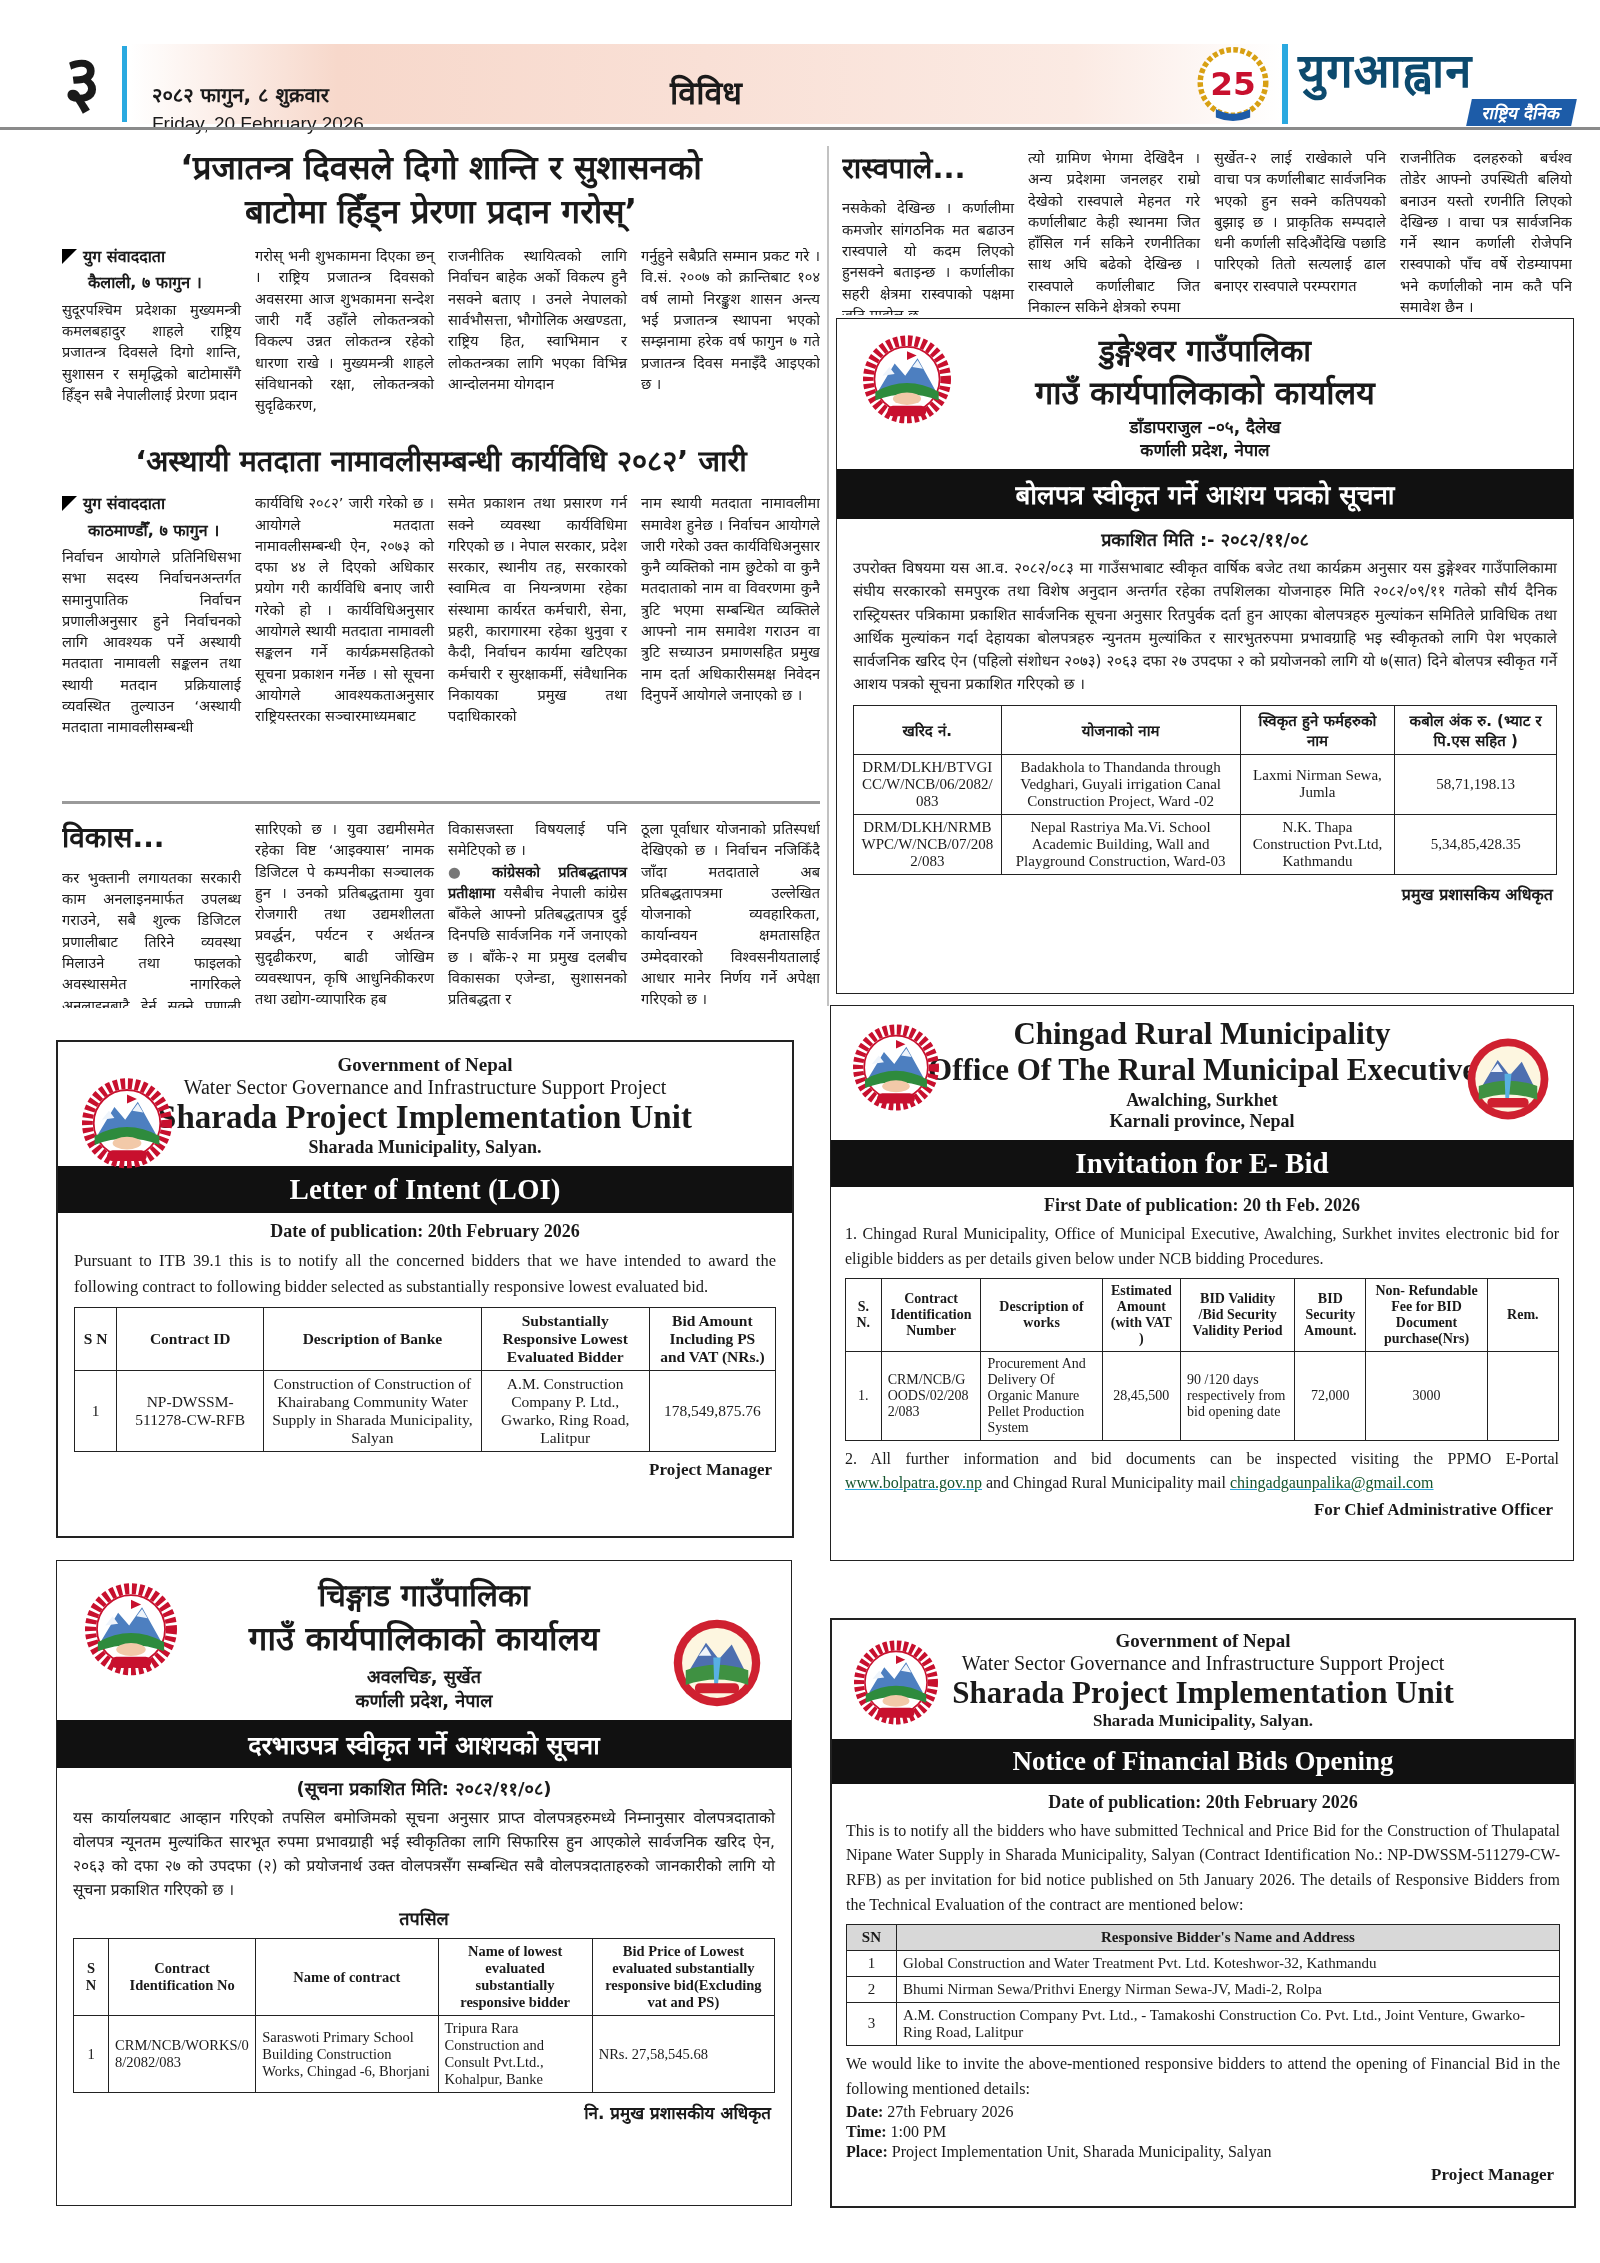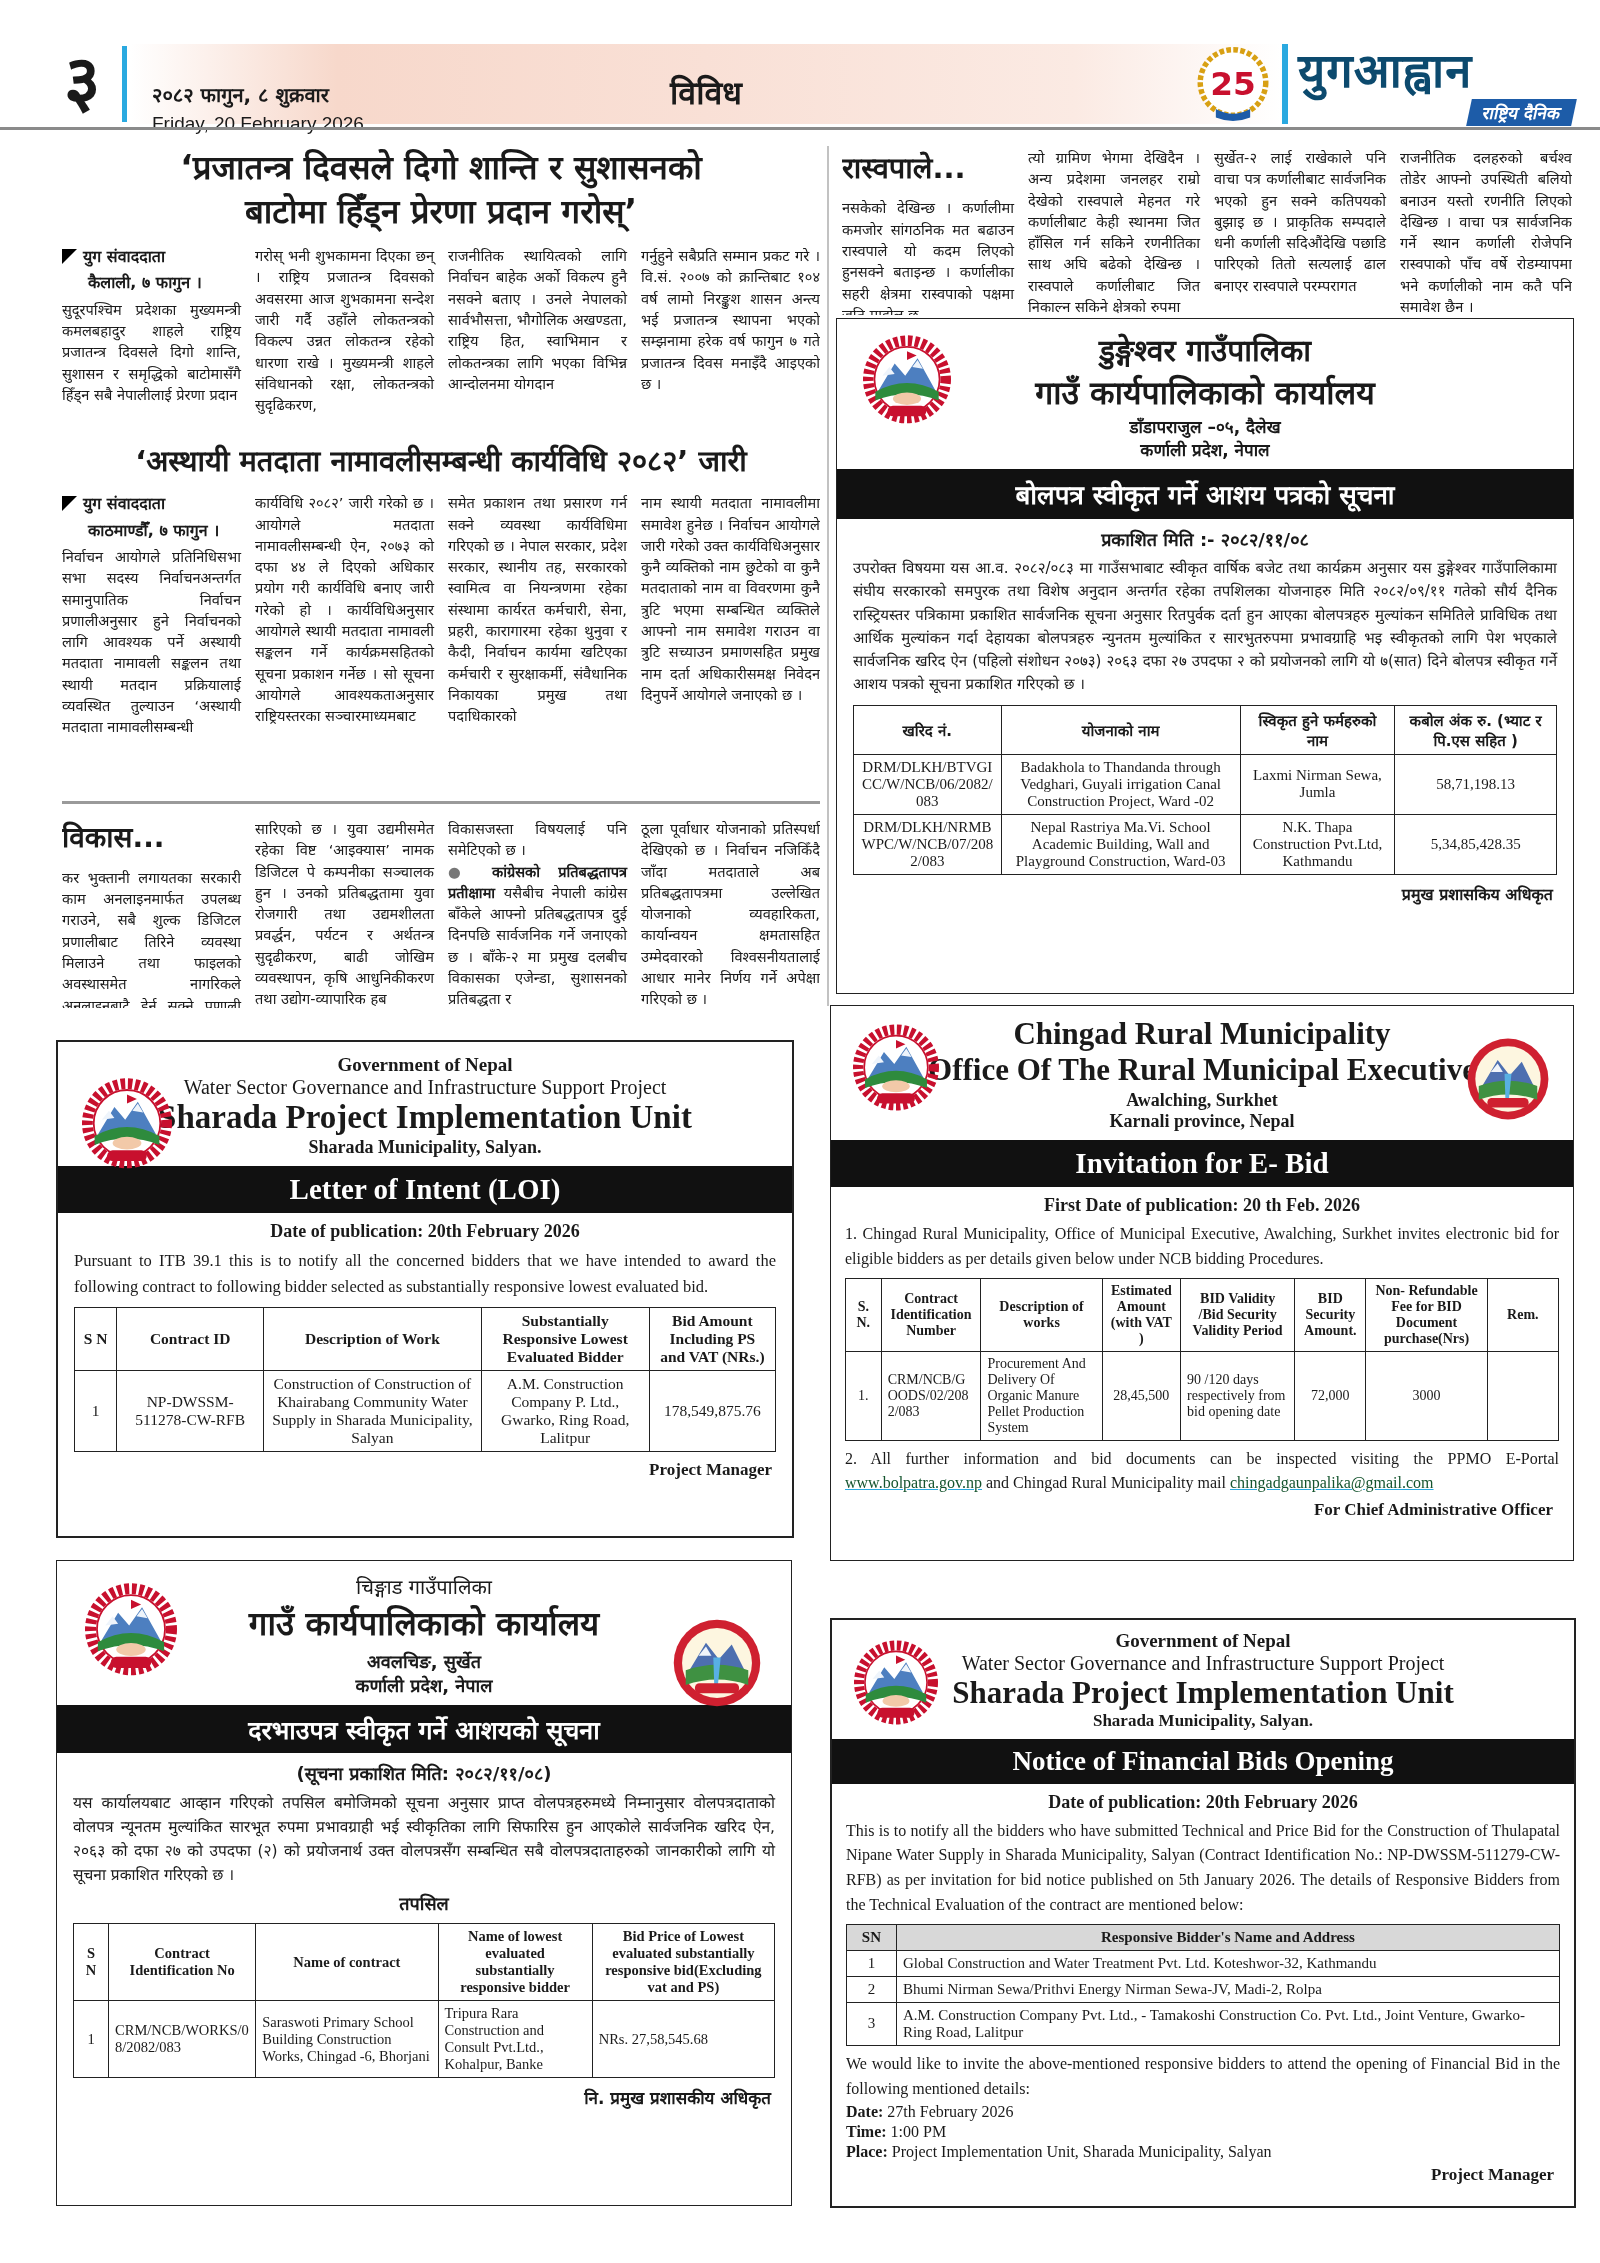"Description of Work" th { text: Work -> Banke }
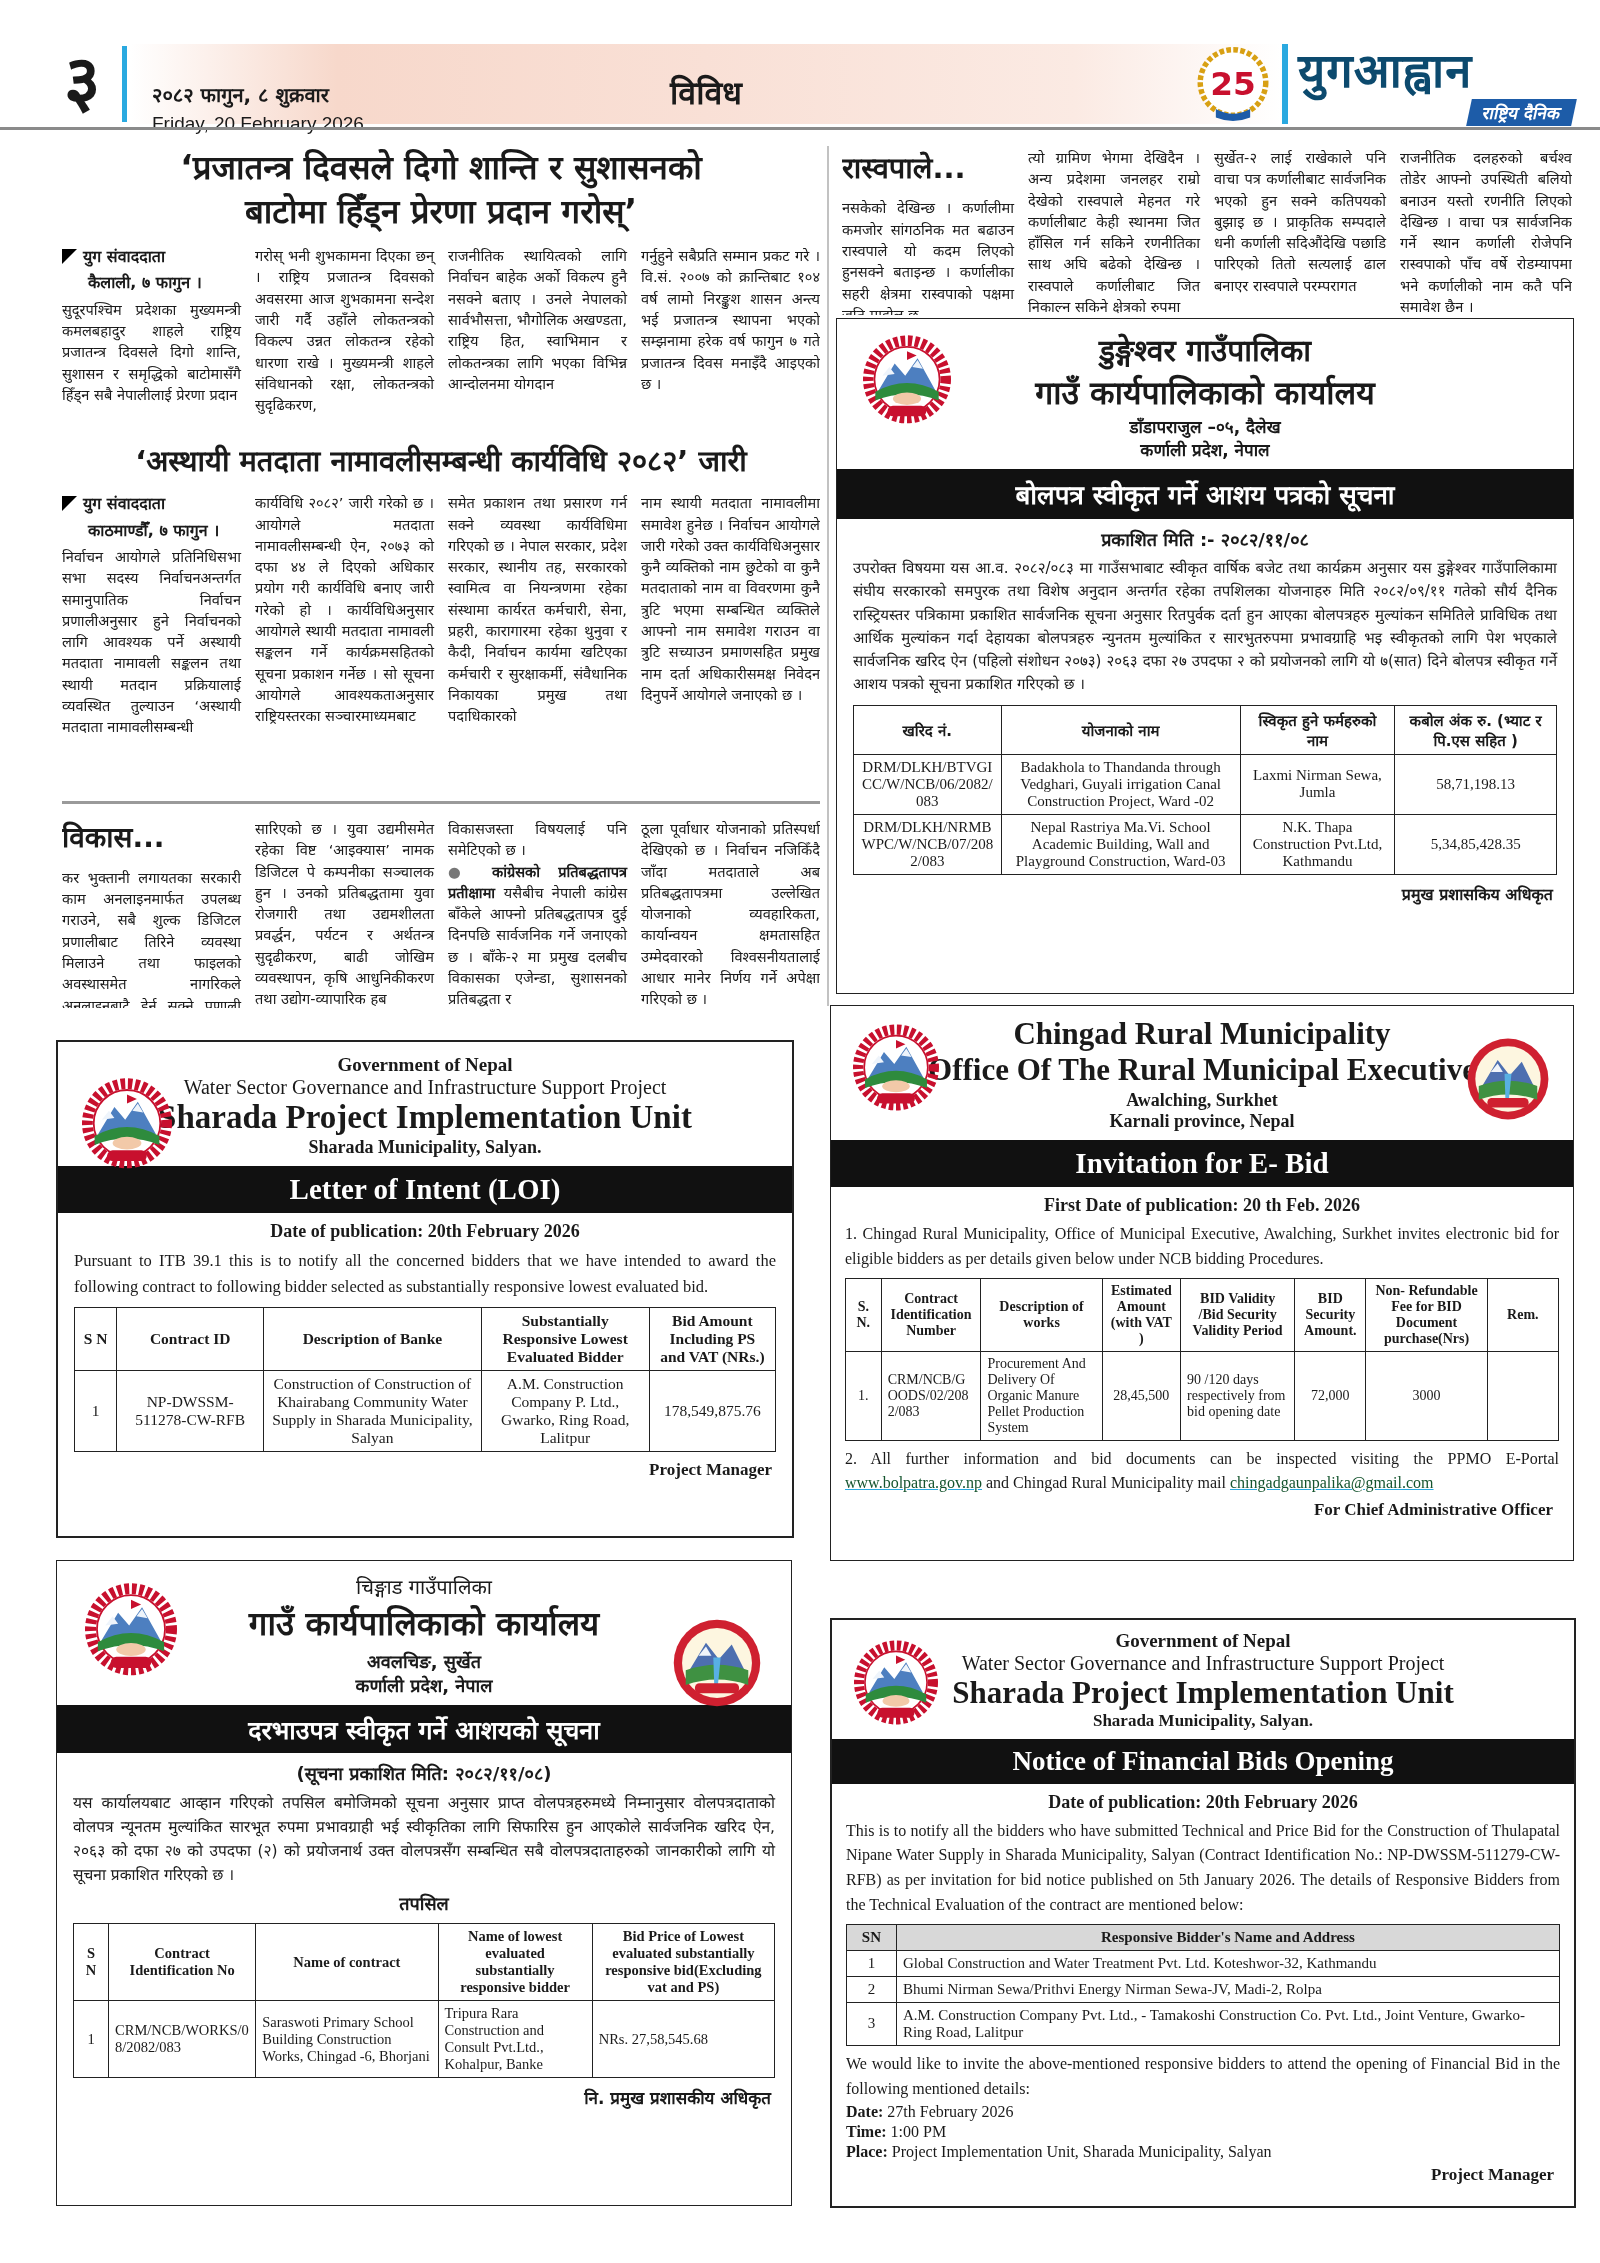"चिङ्गाड गाउँपालिका" div { font-size: 20px -> 31px; font-weight: normal -> bold }
